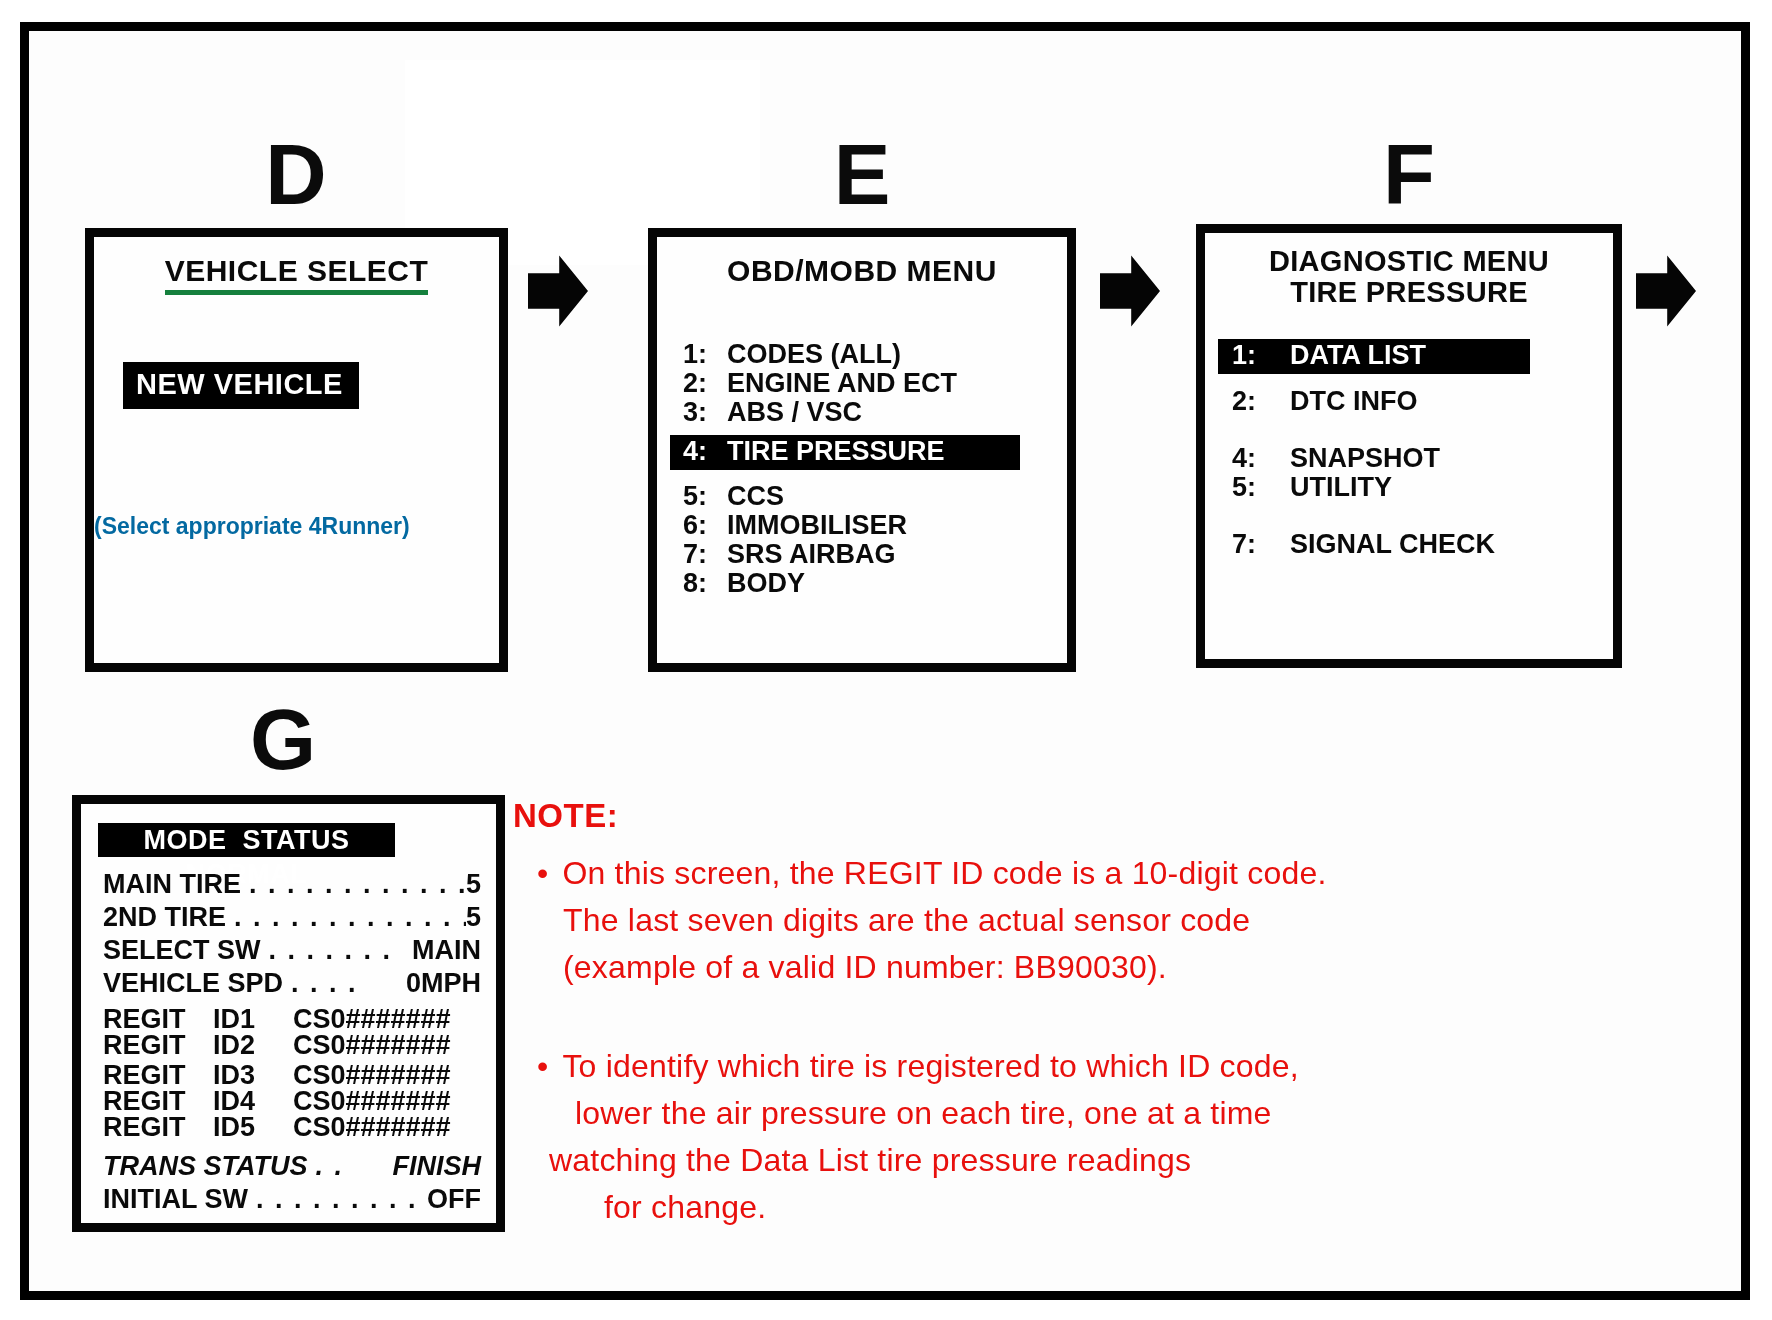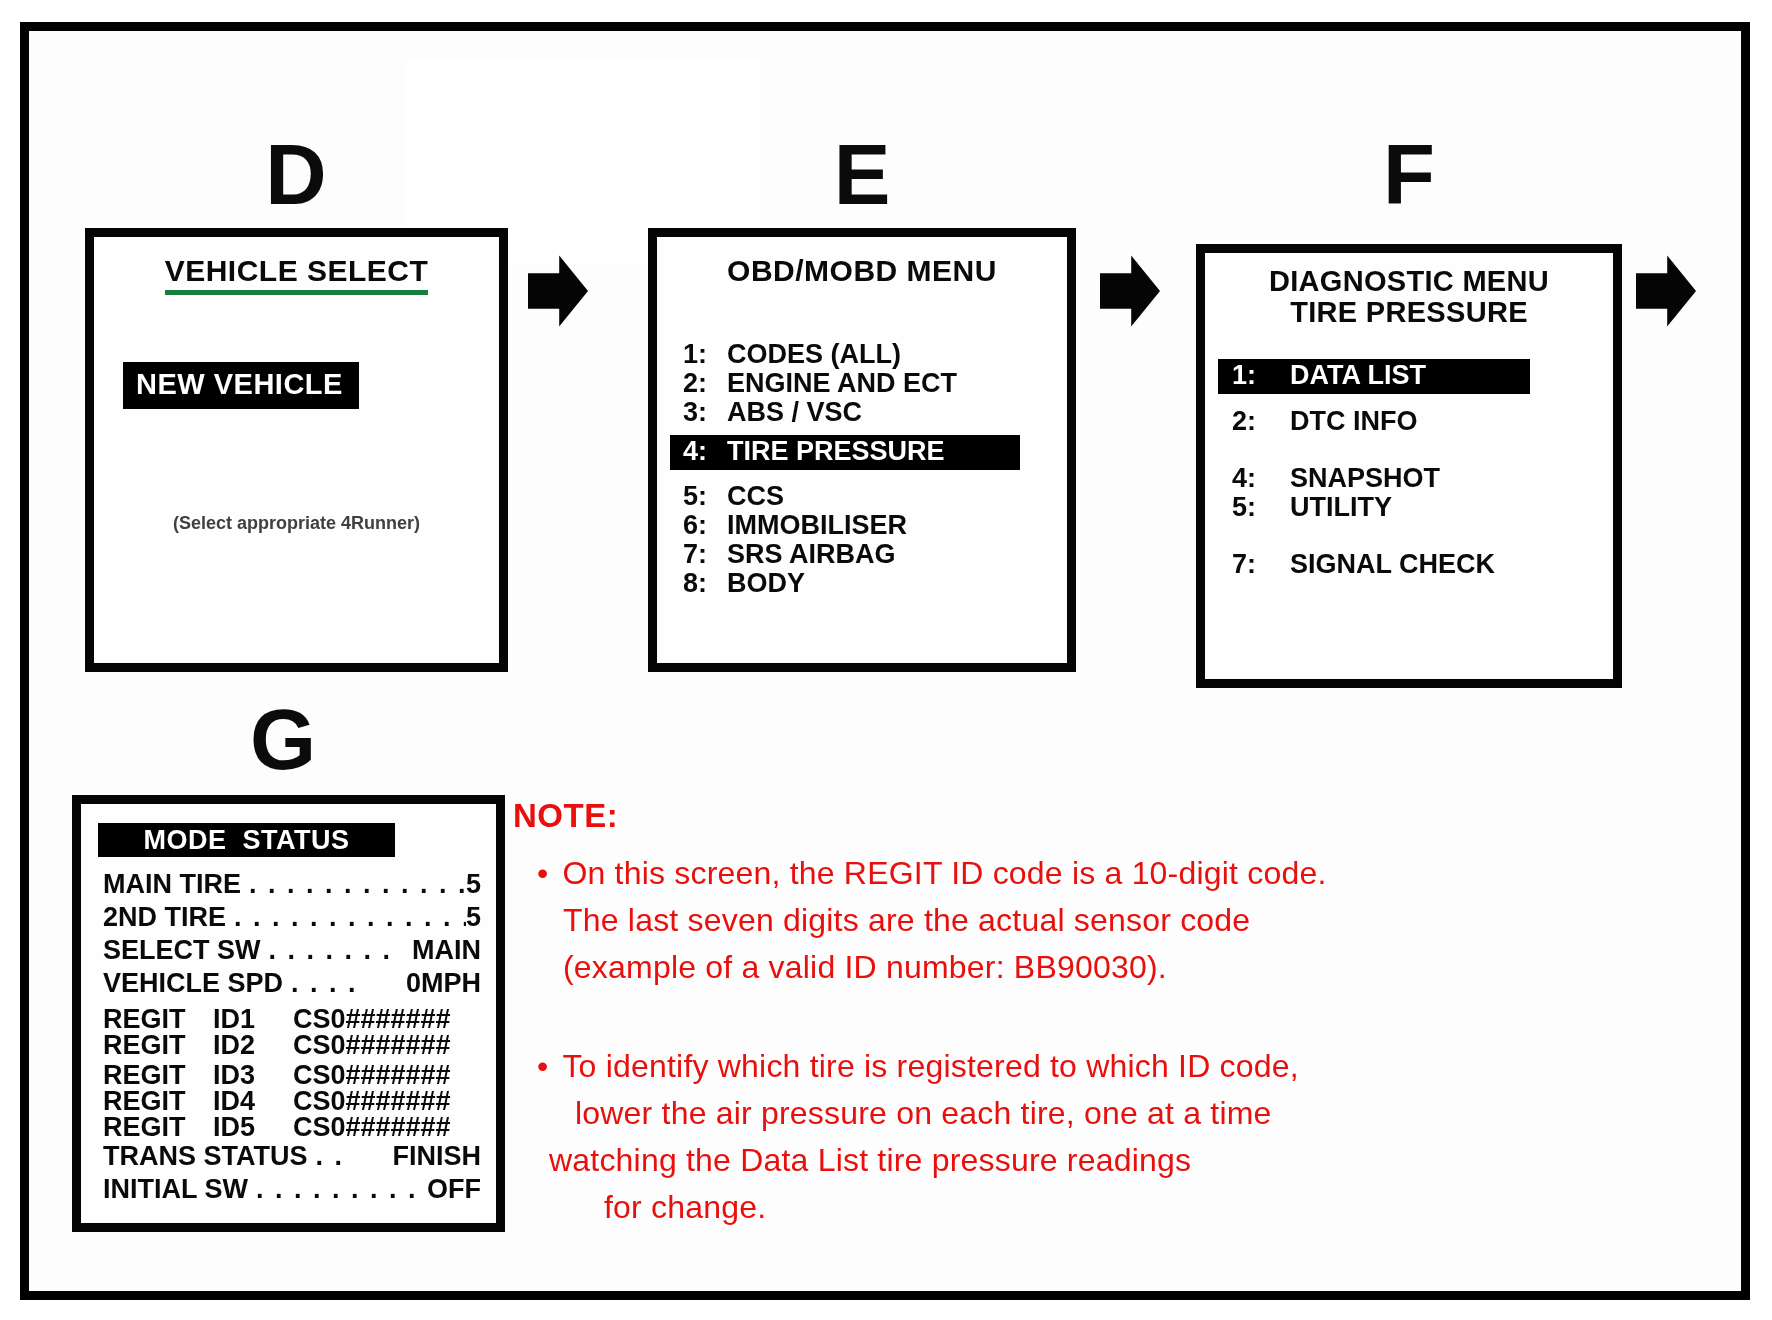"DIAGNOSTIC MENU" #screen-f { top: 244px -> 224px }
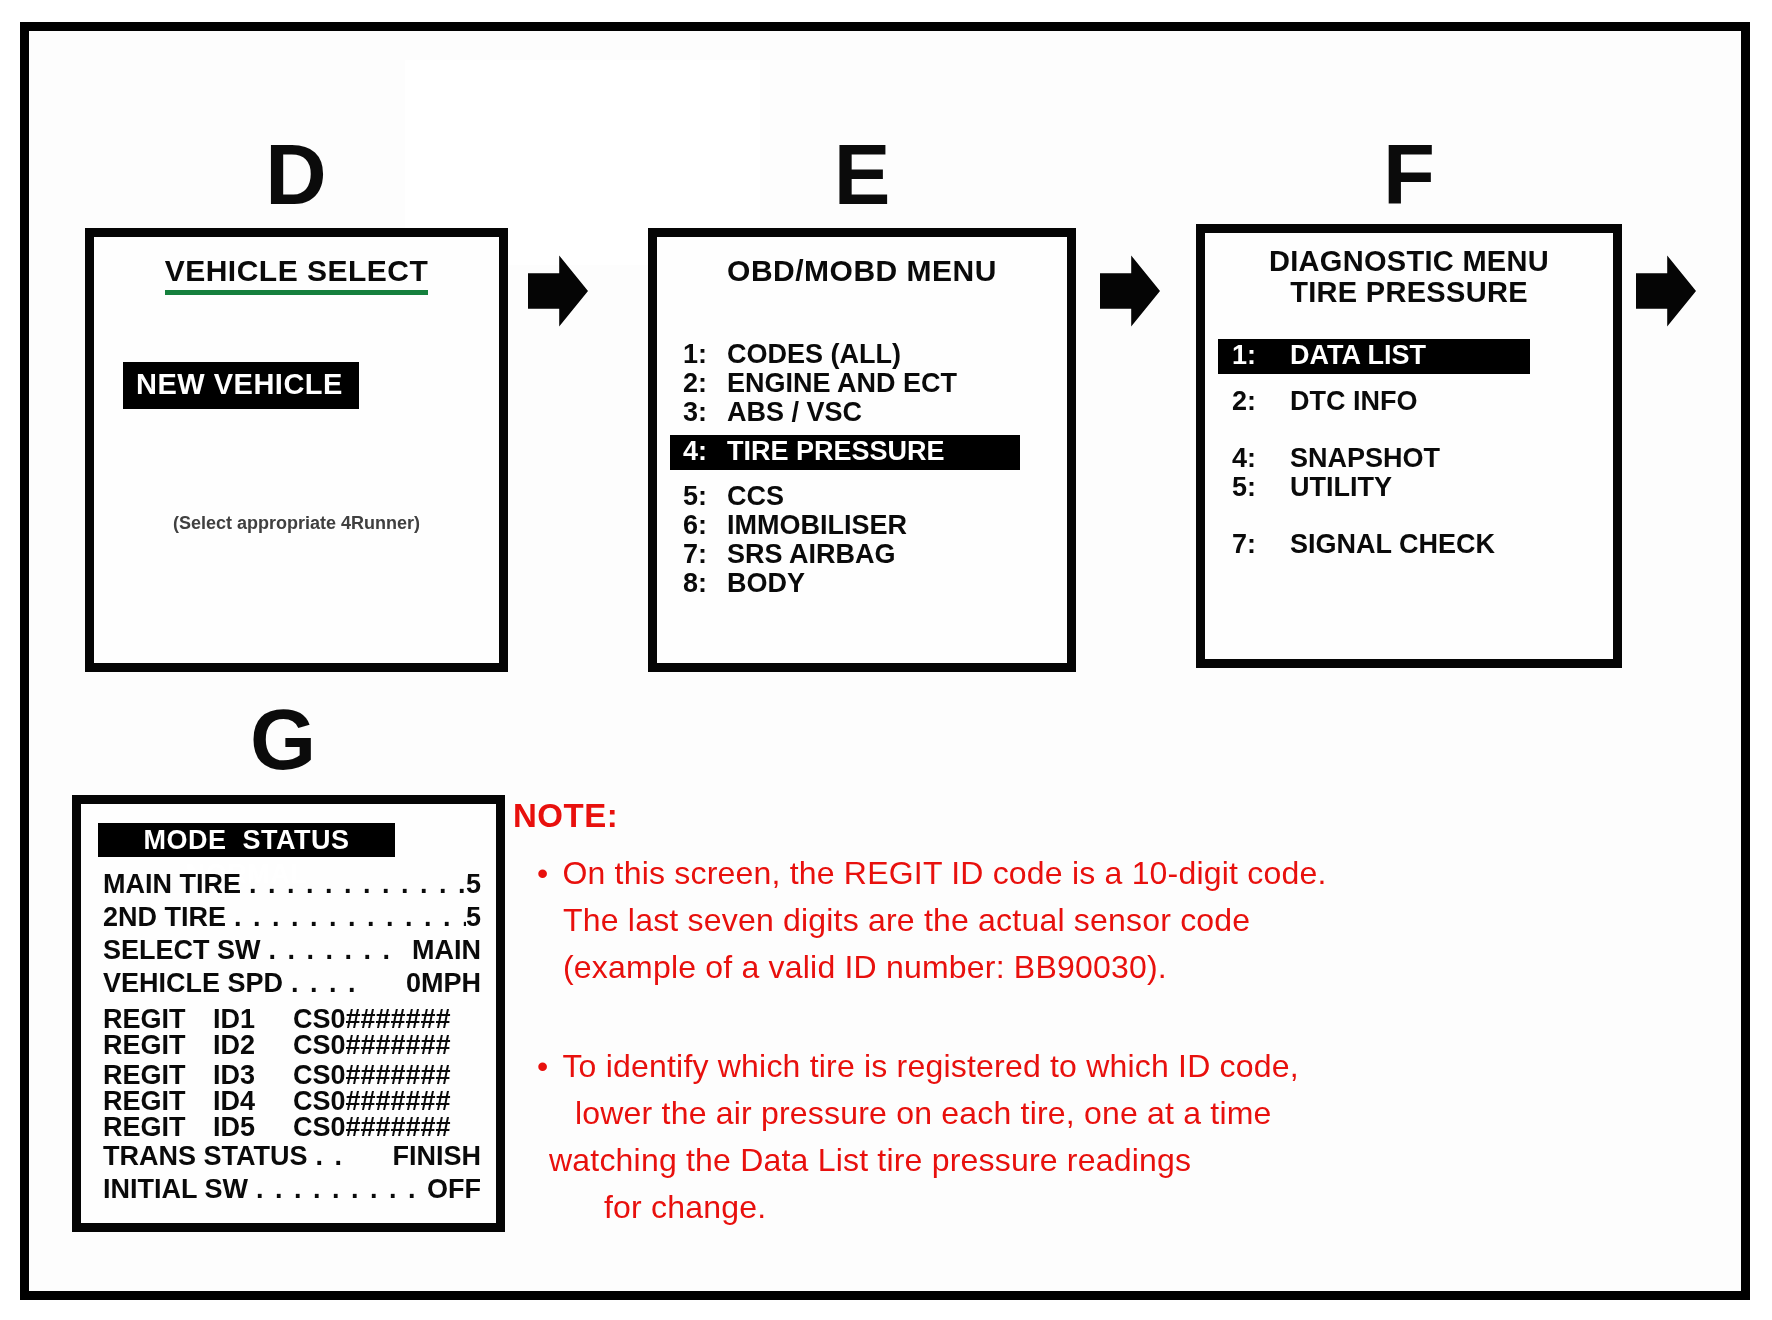"(Select appropriate 4Runner)" .caption { color: #404040 -> #0369a1; font-size: 18px -> 23px; text-align: center -> left }
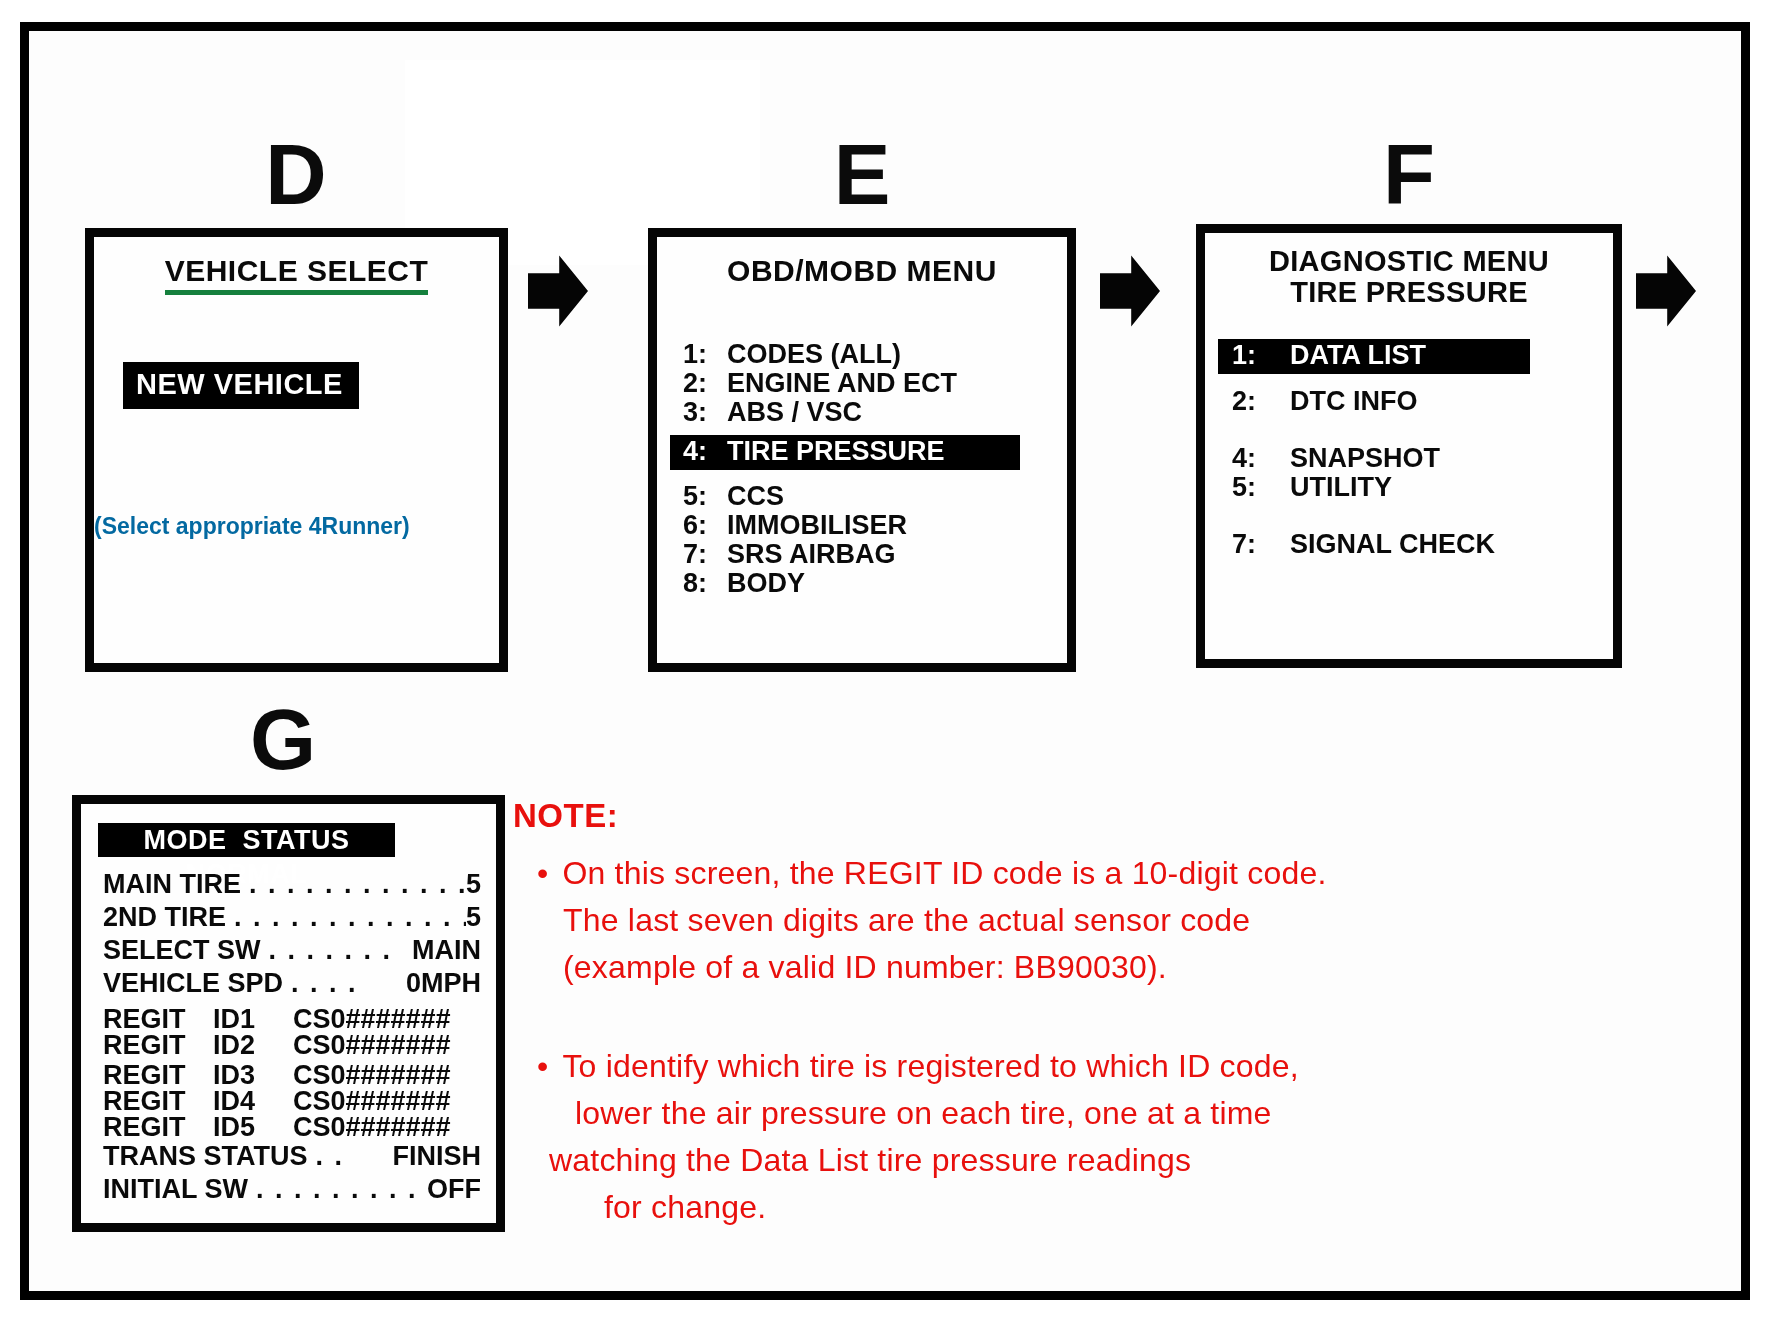"TRANS STATUS" .g-row.gap-md { font-style: none -> italic; margin-top: none -> 10px }
